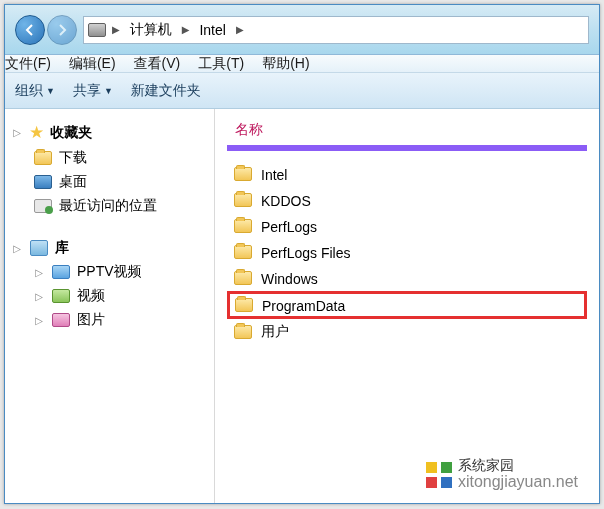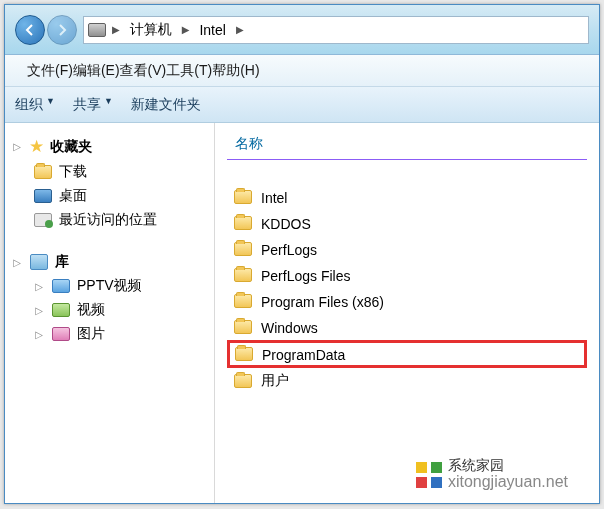"文件(F)" .menubar { gap: none -> 18px; height: 32px -> 18px; padding: 0 22px -> 0 0 }
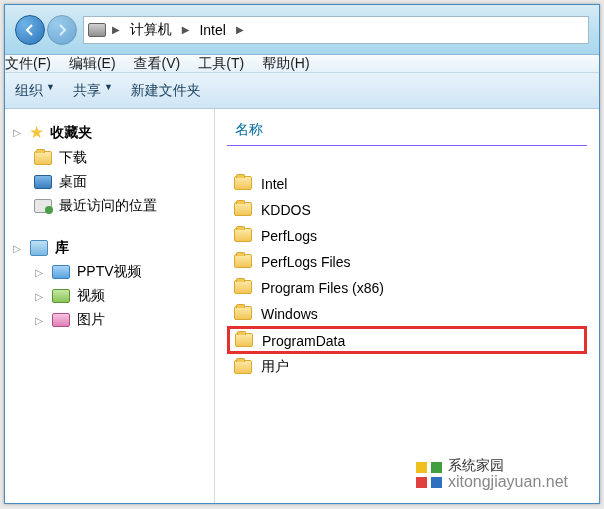"组织" .toolitem { align-items: flex-start -> center }
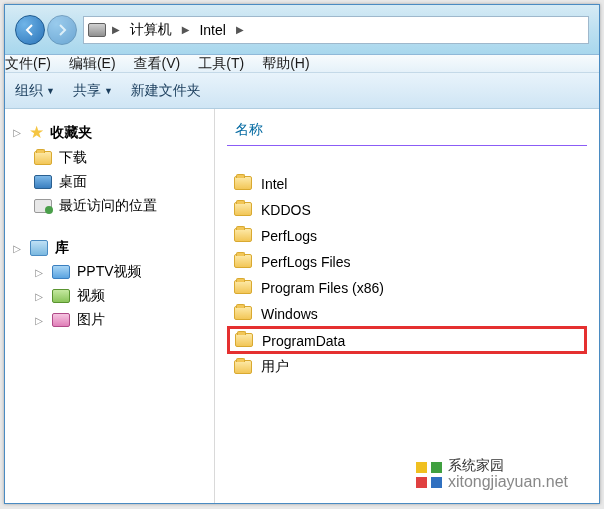"名称" .col-hdr { border-bottom: 1px solid #8b5cf6 -> 6px solid #8b5cf6; color: #0369a1 -> #be185d; margin-bottom: 24px -> 10px }
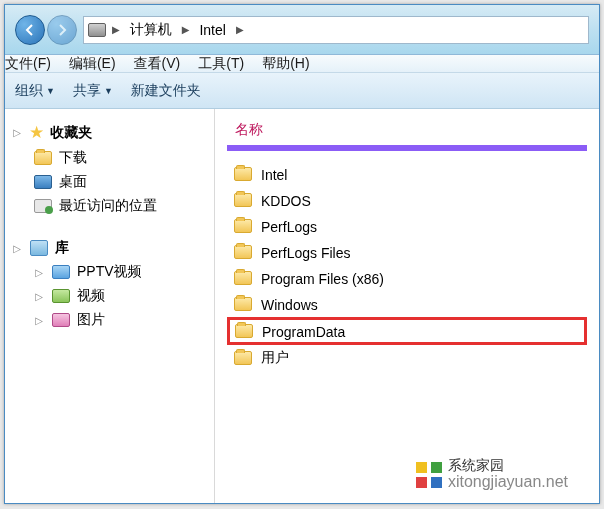"Program Files (x86)" div.file-row { html: <div> <span> <span></span> </span> <span>Program Files (x86)</span> </div> -> none }
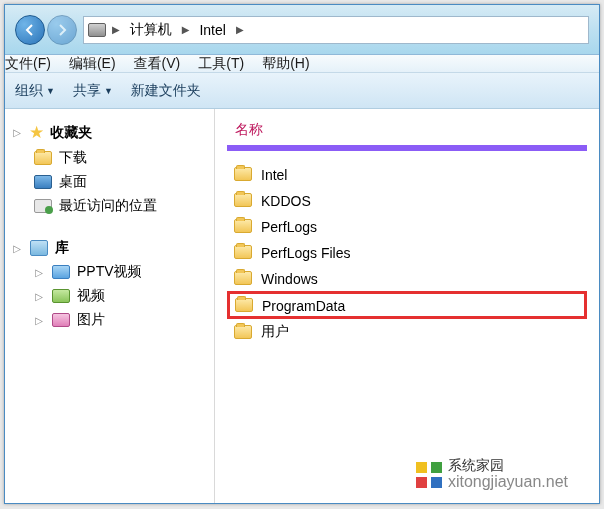"系统家园" .watermark { right: 32px -> 22px }
